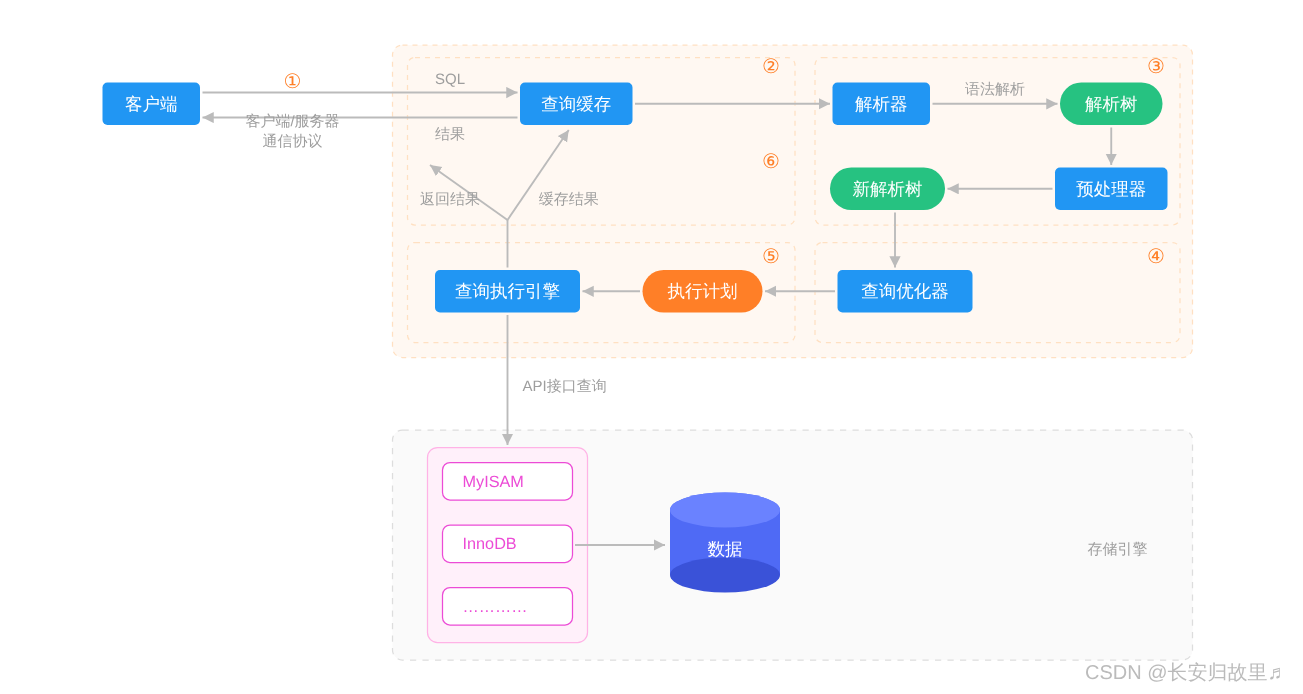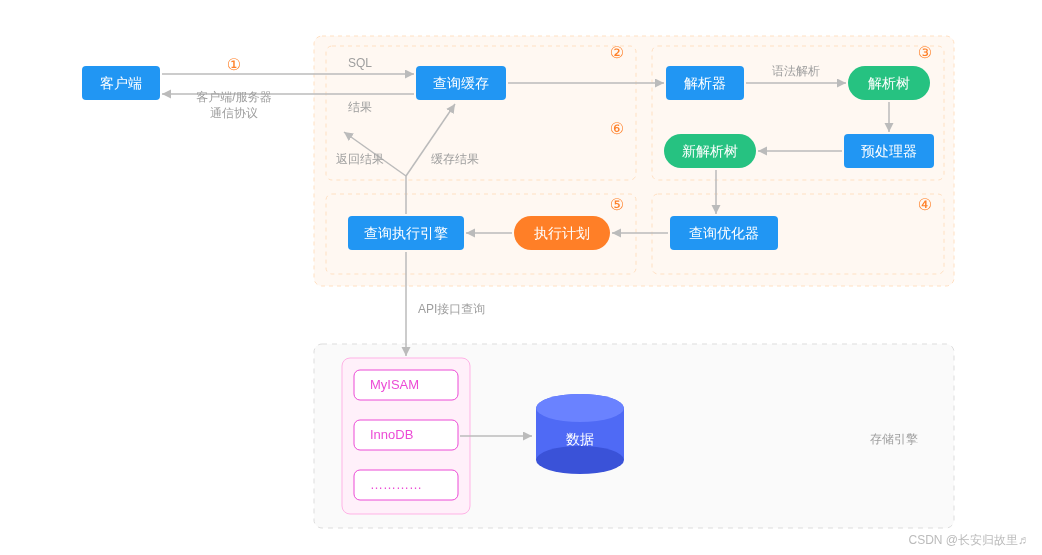"CSDN @长安归故里♬" .footer { font-size: 12px -> 16px }
